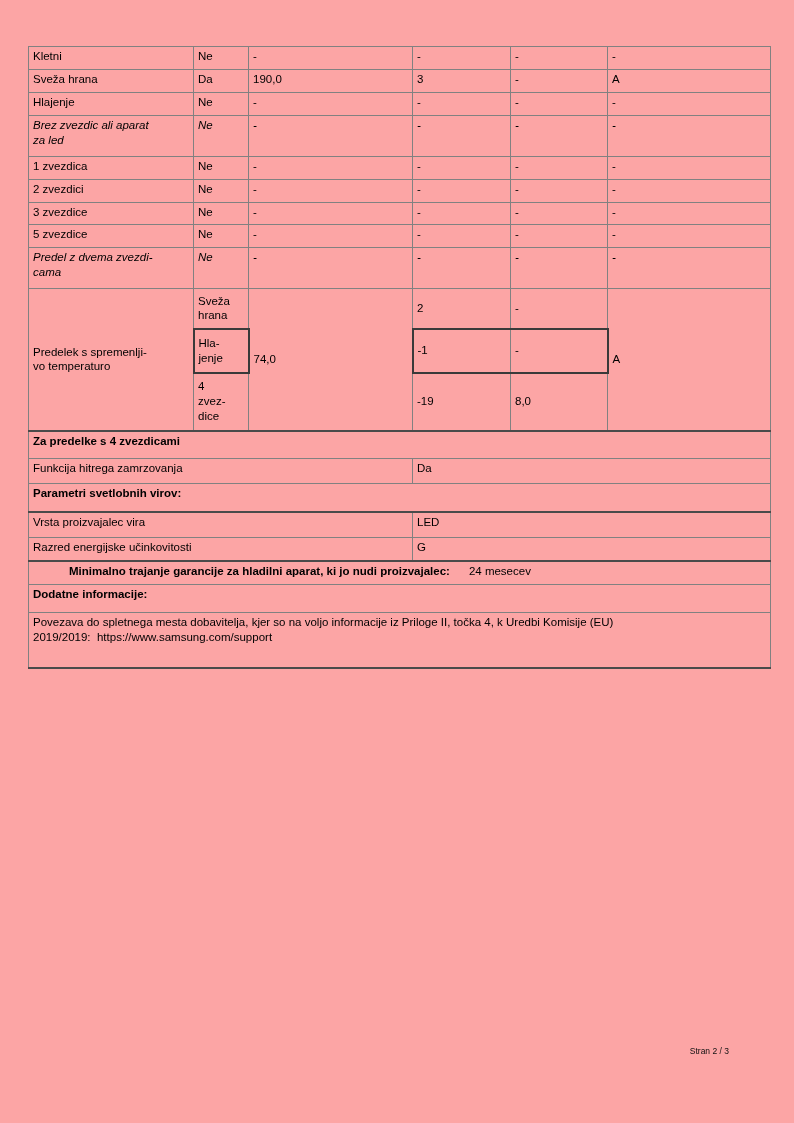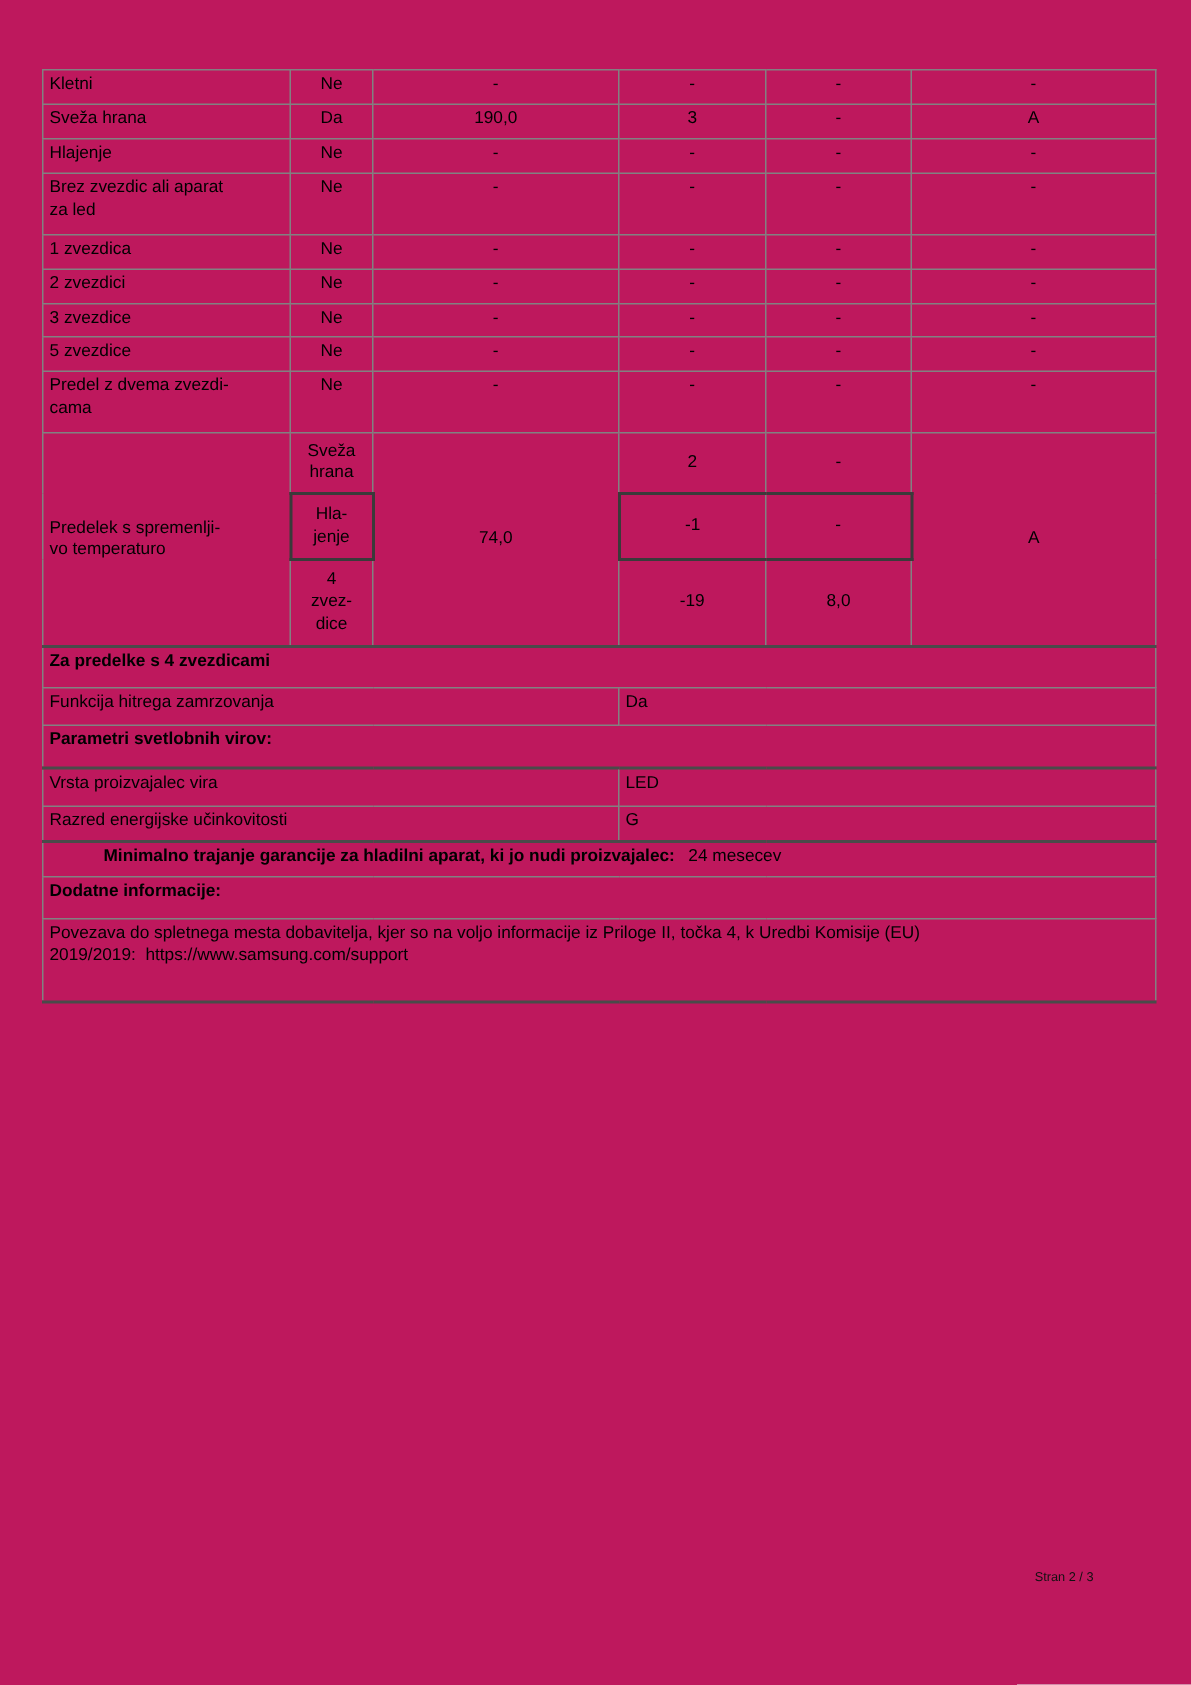"Kletni" .page { background: #be185d -> #fca5a5 }
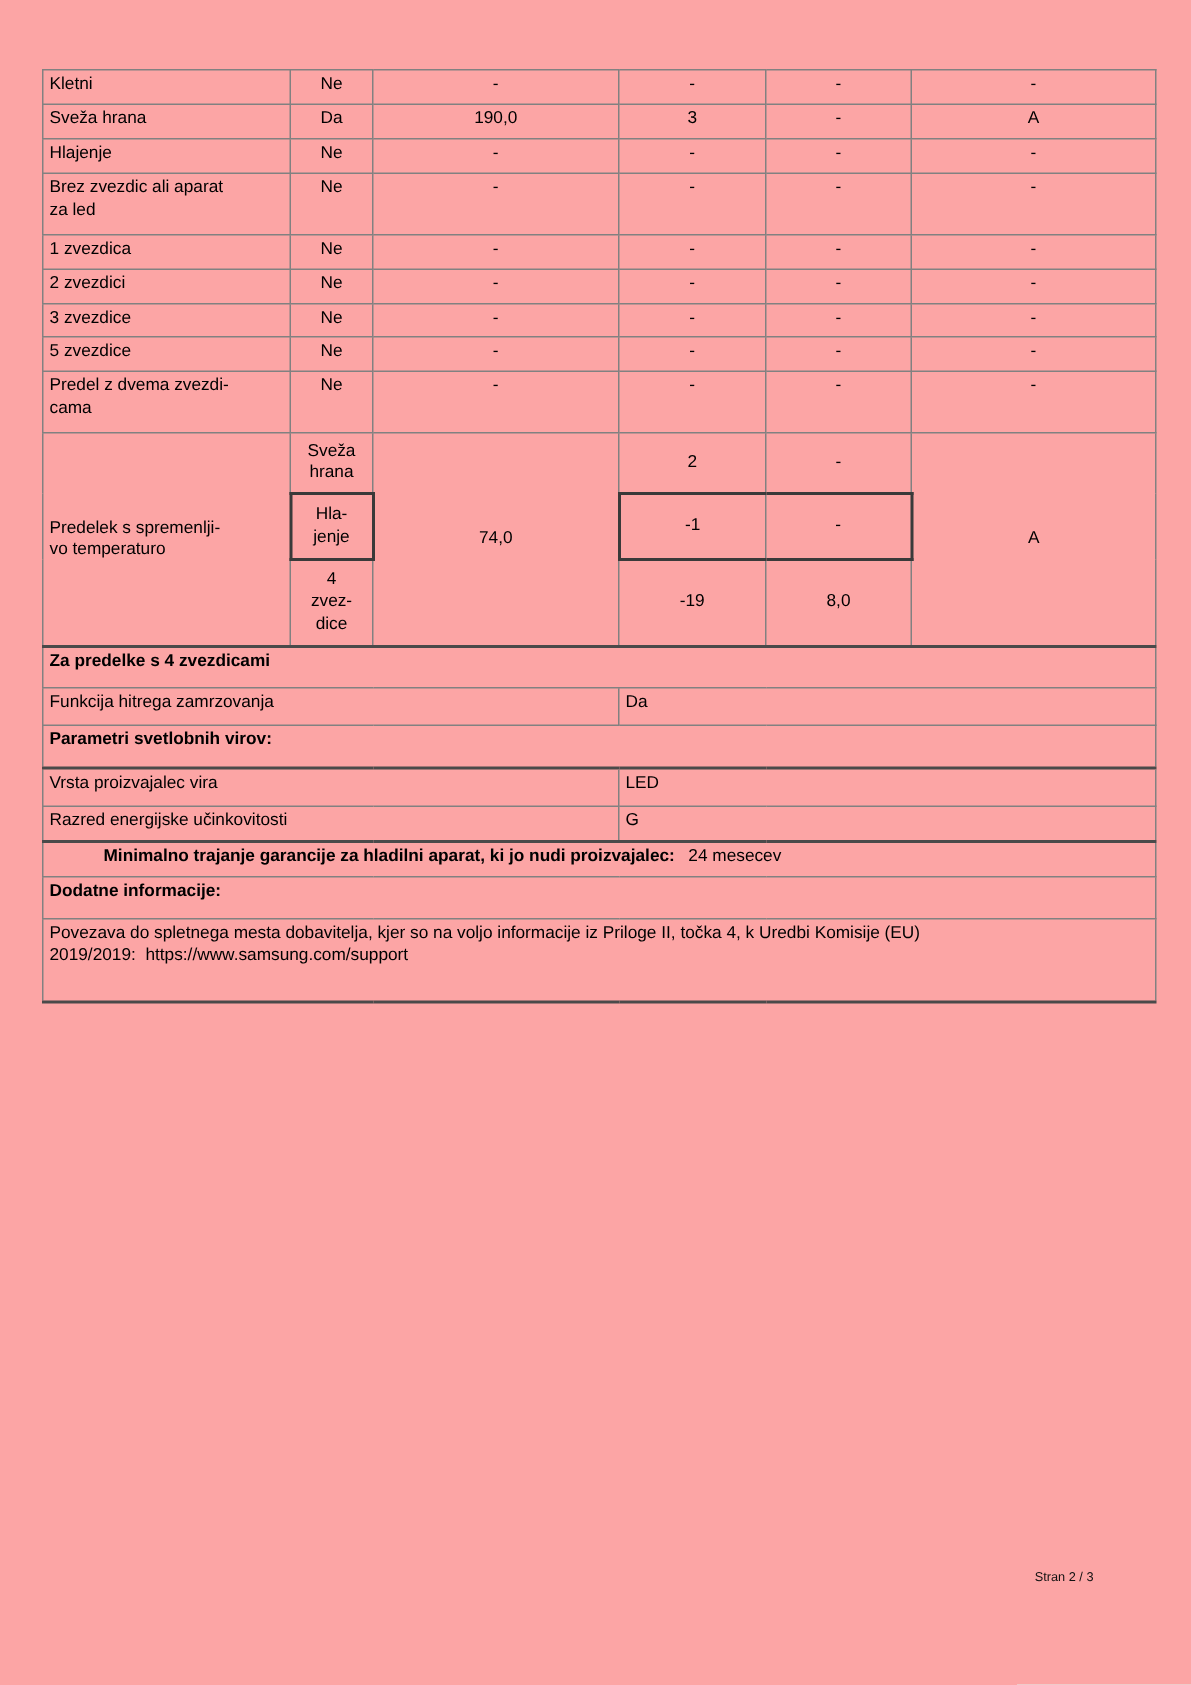"Ne" .c { text-align: center -> left }
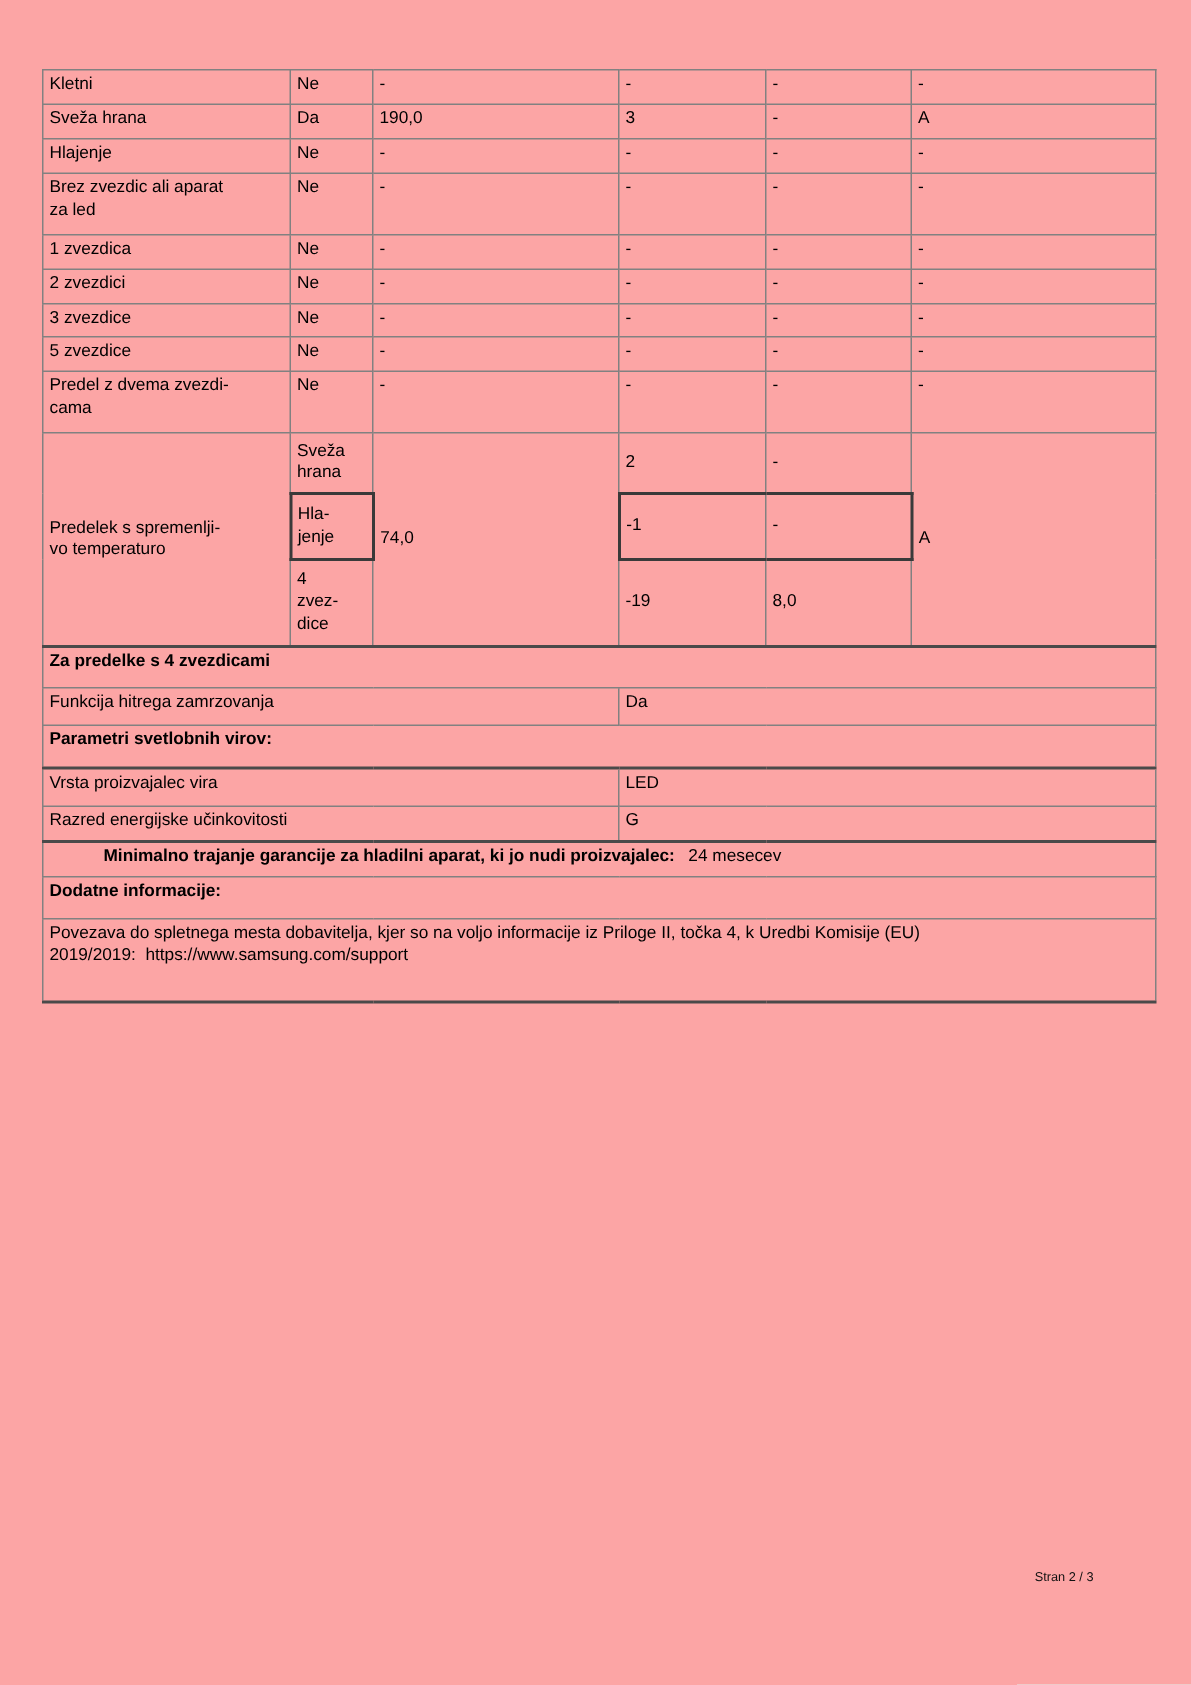"Brez zvezdic ali aparat" tr.h41 { font-style: none -> italic }
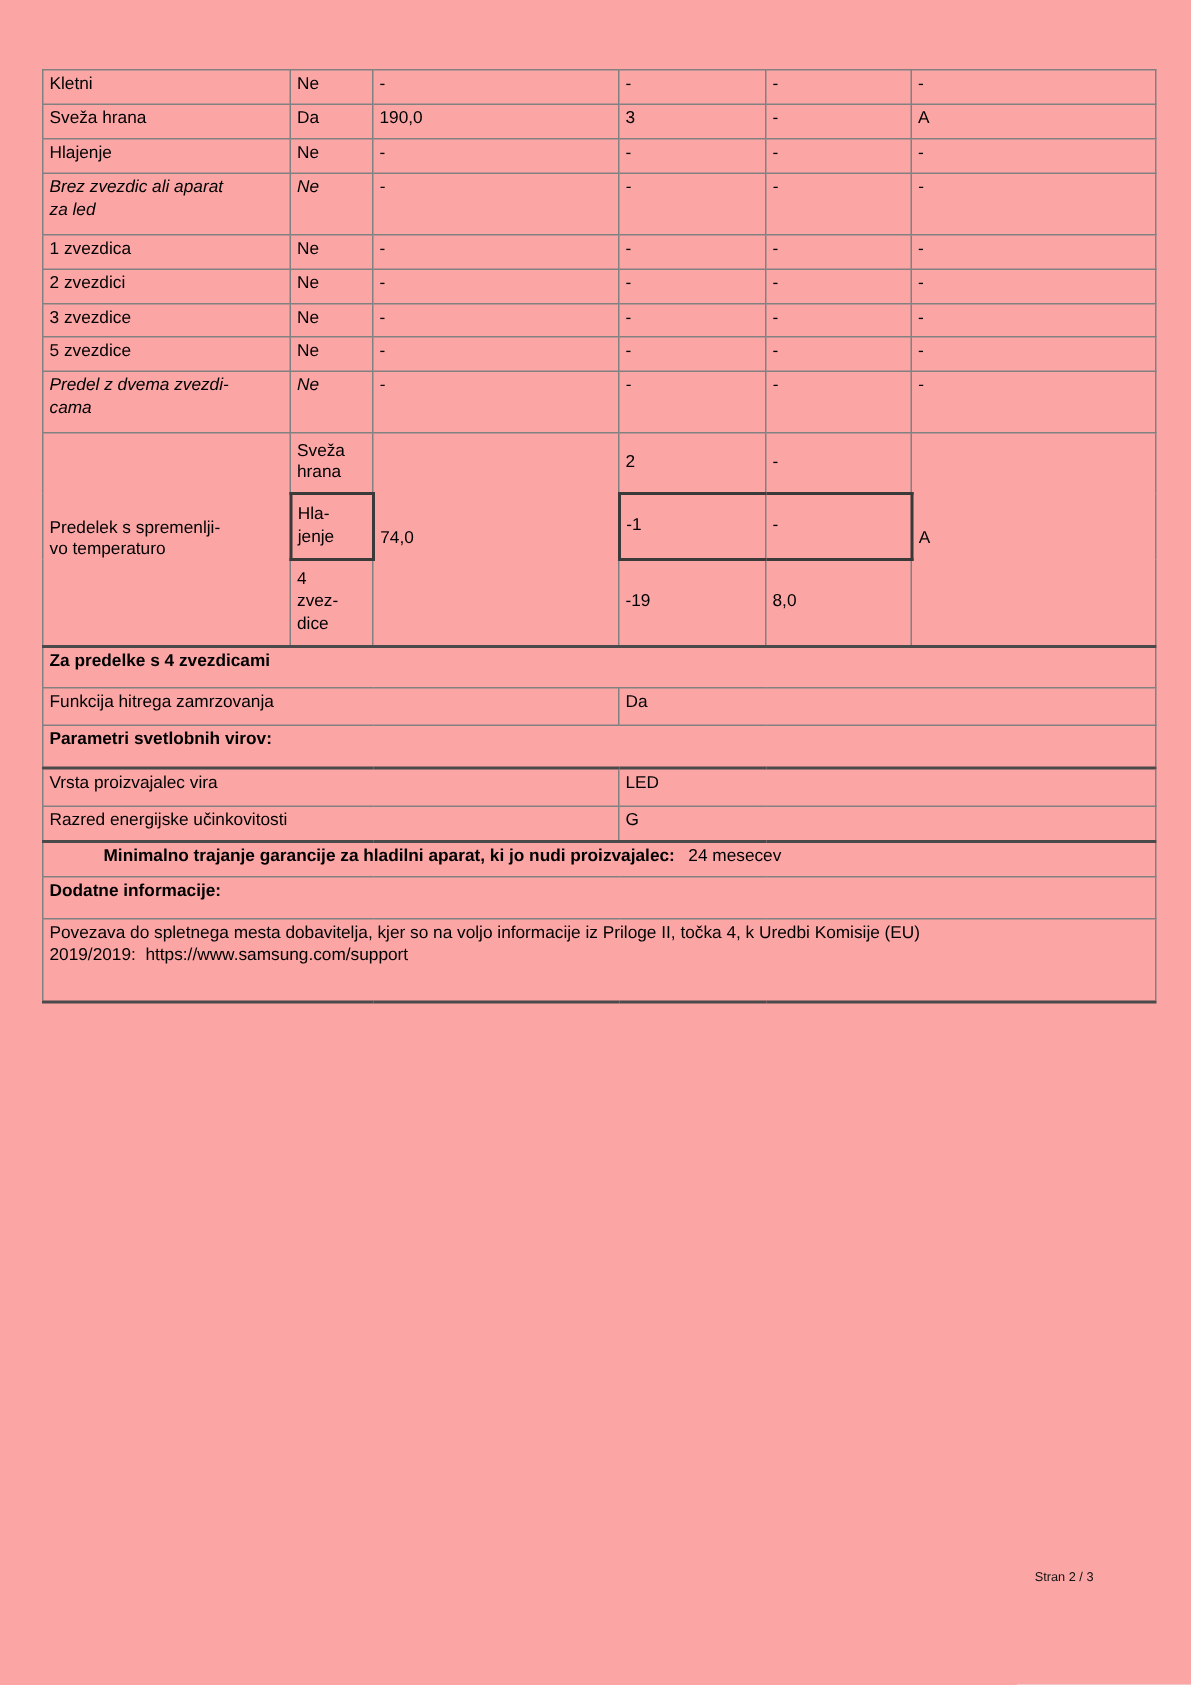"24 mesecev" .wv { margin-left: 9px -> 19px }
